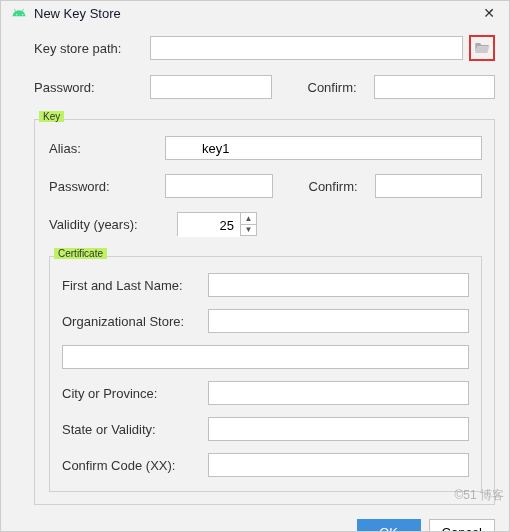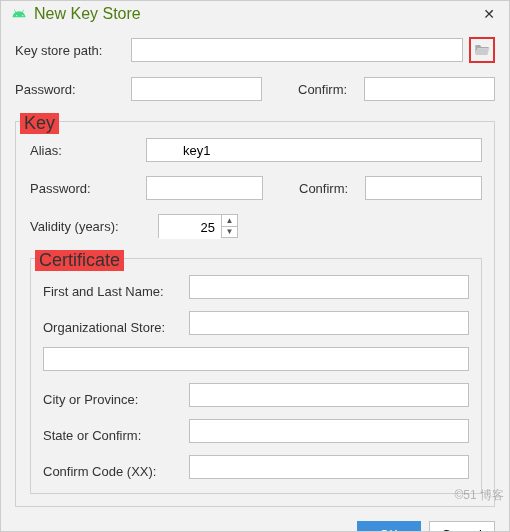"New Key Store" .titlebar .title { color: #4d7c0f -> #0f172a; font-size: 16px -> 13px }
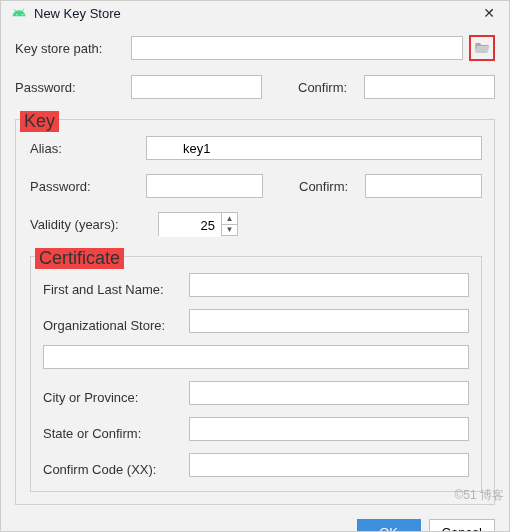"Key store path:" .content { margin-left: none -> 19px }
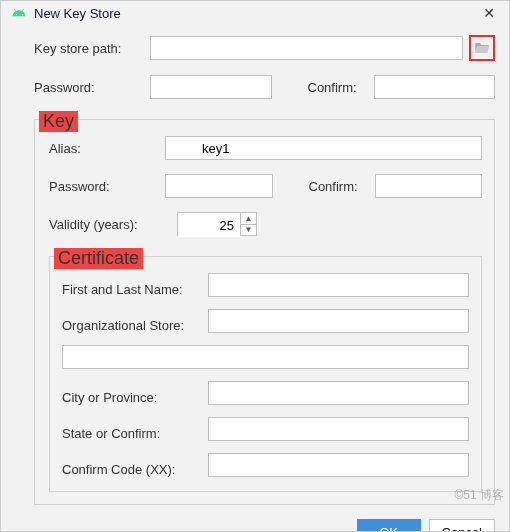"Key" .fieldset .legend { background: #ef4444 -> #bef264; font-size: 18px -> 10px }
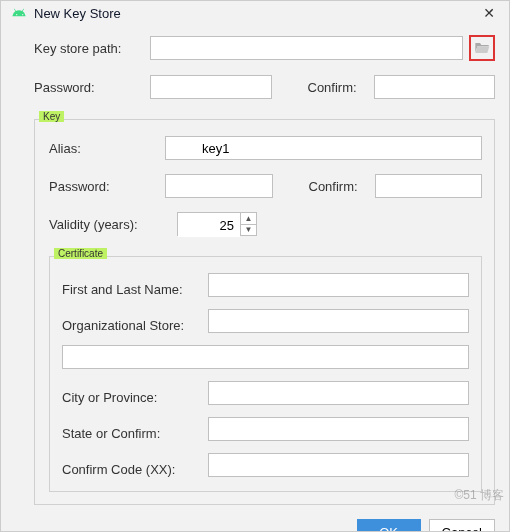"First and Last Name:" .cert-row { align-items: flex-end -> center }
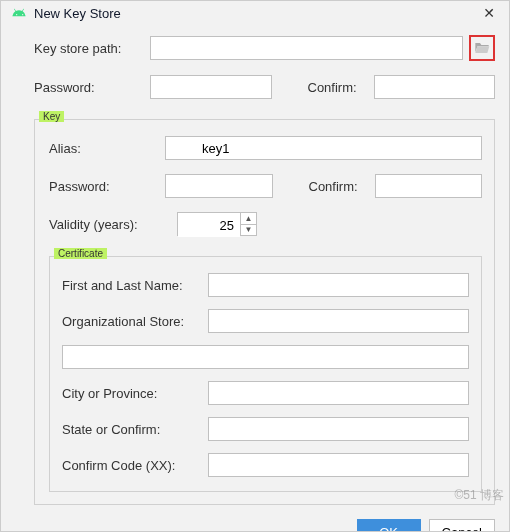"State or Confirm:" span.lbl { text: Confirm -> Validity }
